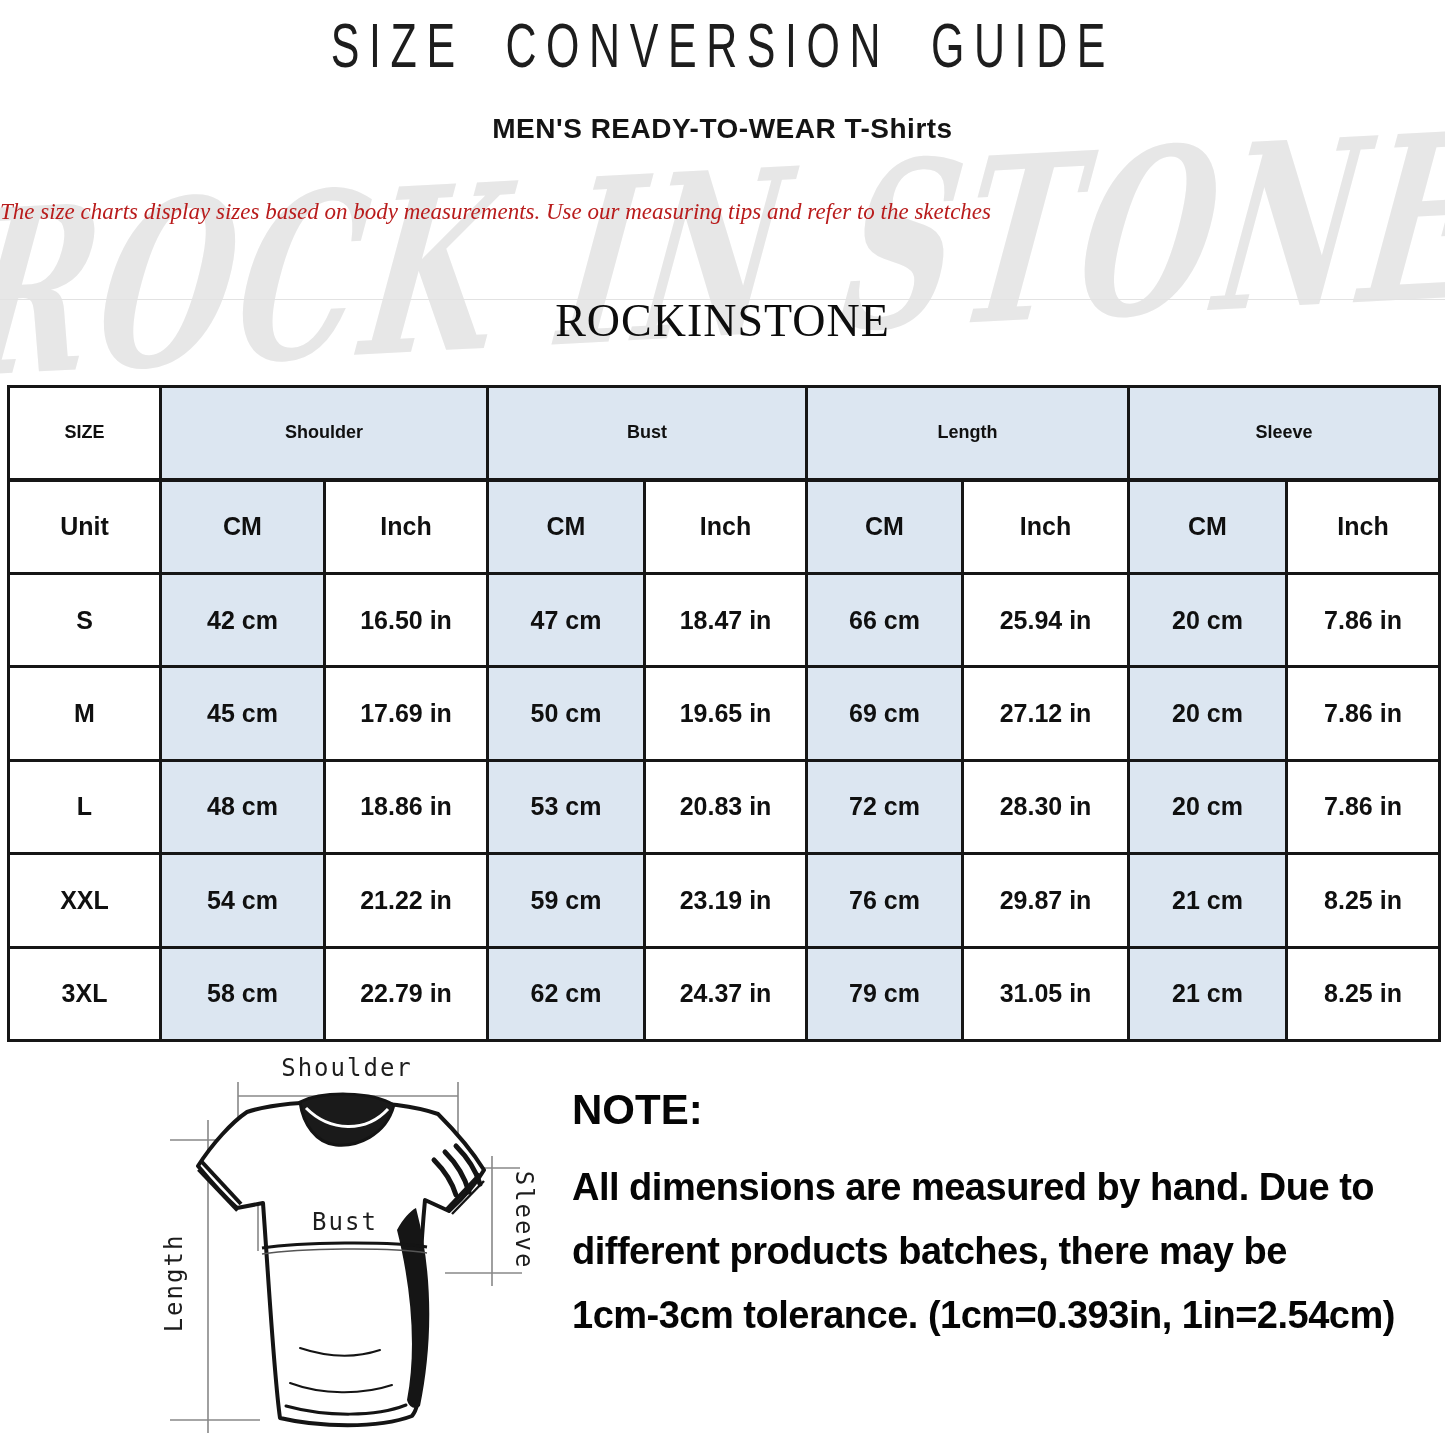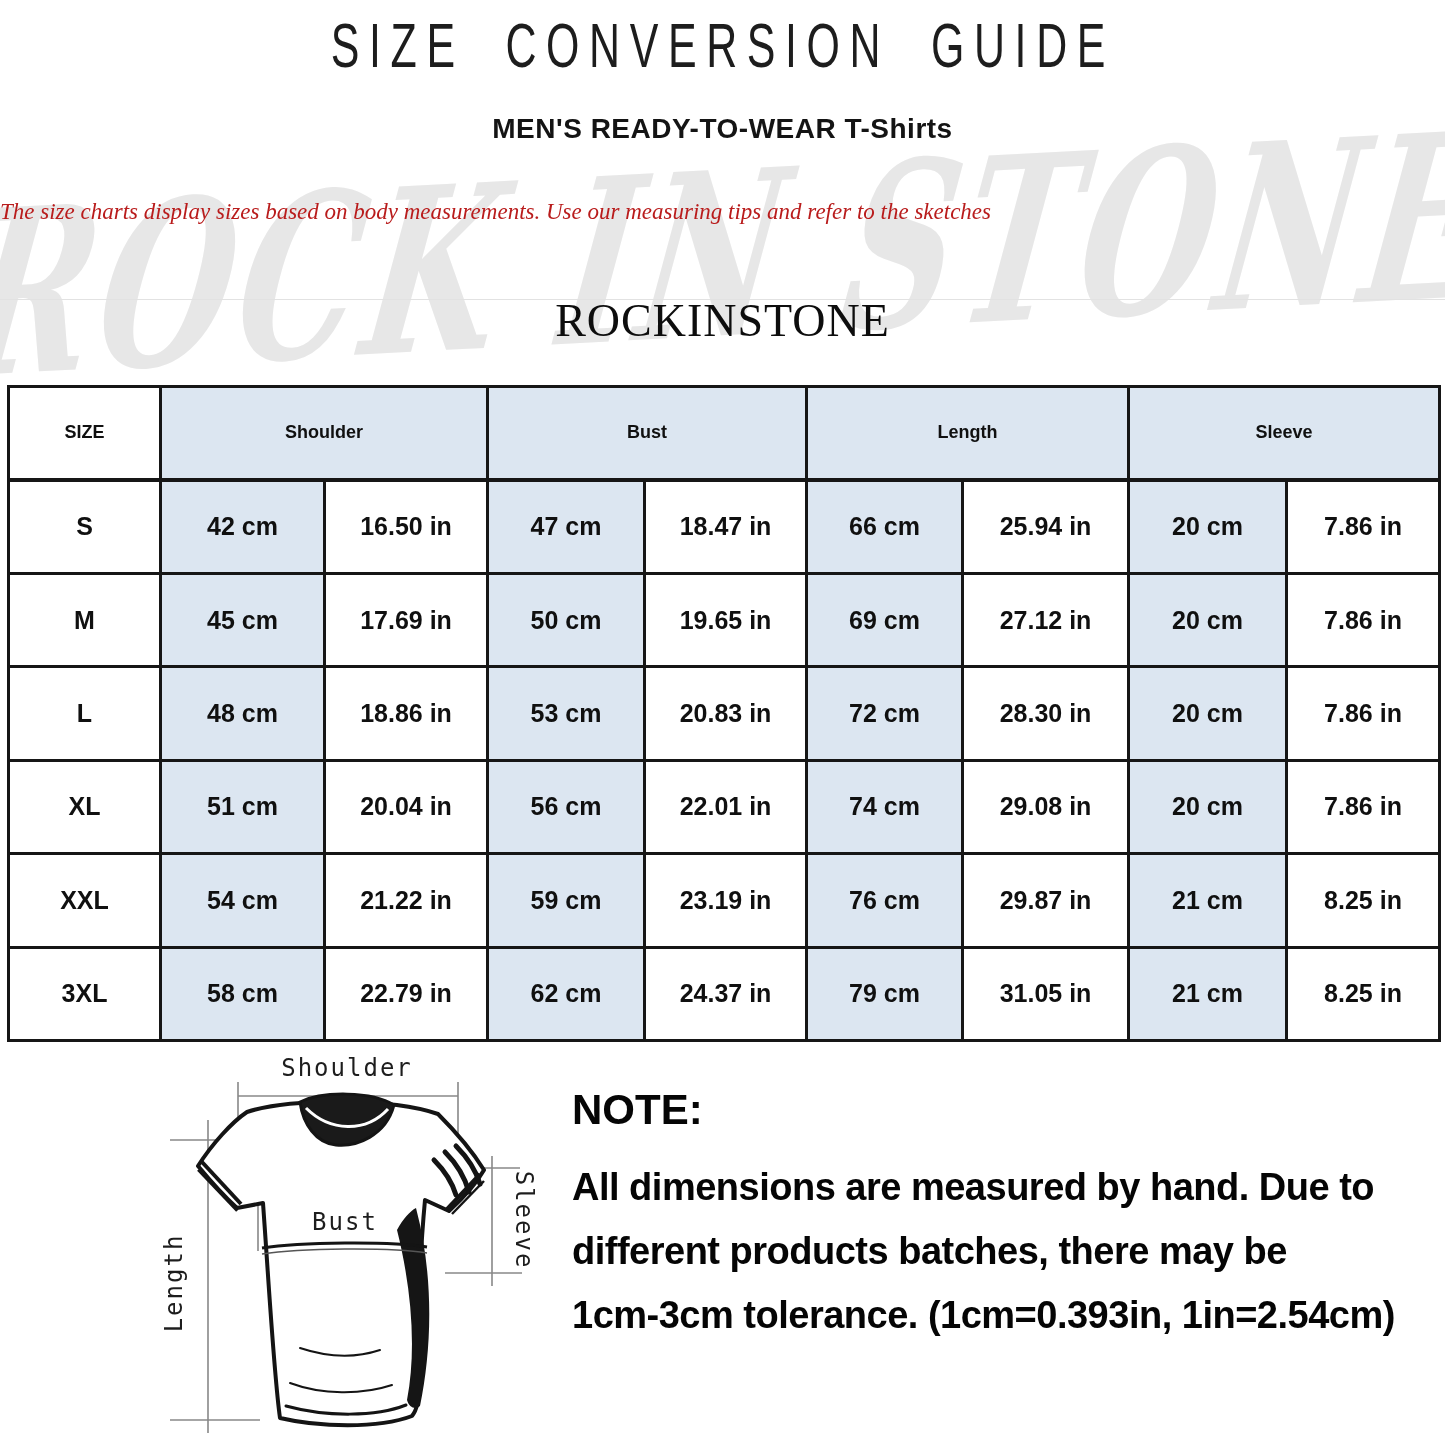"Unit" tr { html: none -> <tr> <td>Unit</td> <td>CM</td> <td>Inch</td> <td>CM</td> <td>Inch</td> <td>CM</td> <td>Inch</td> <td>CM</td> <td>Inch</td> </tr> }
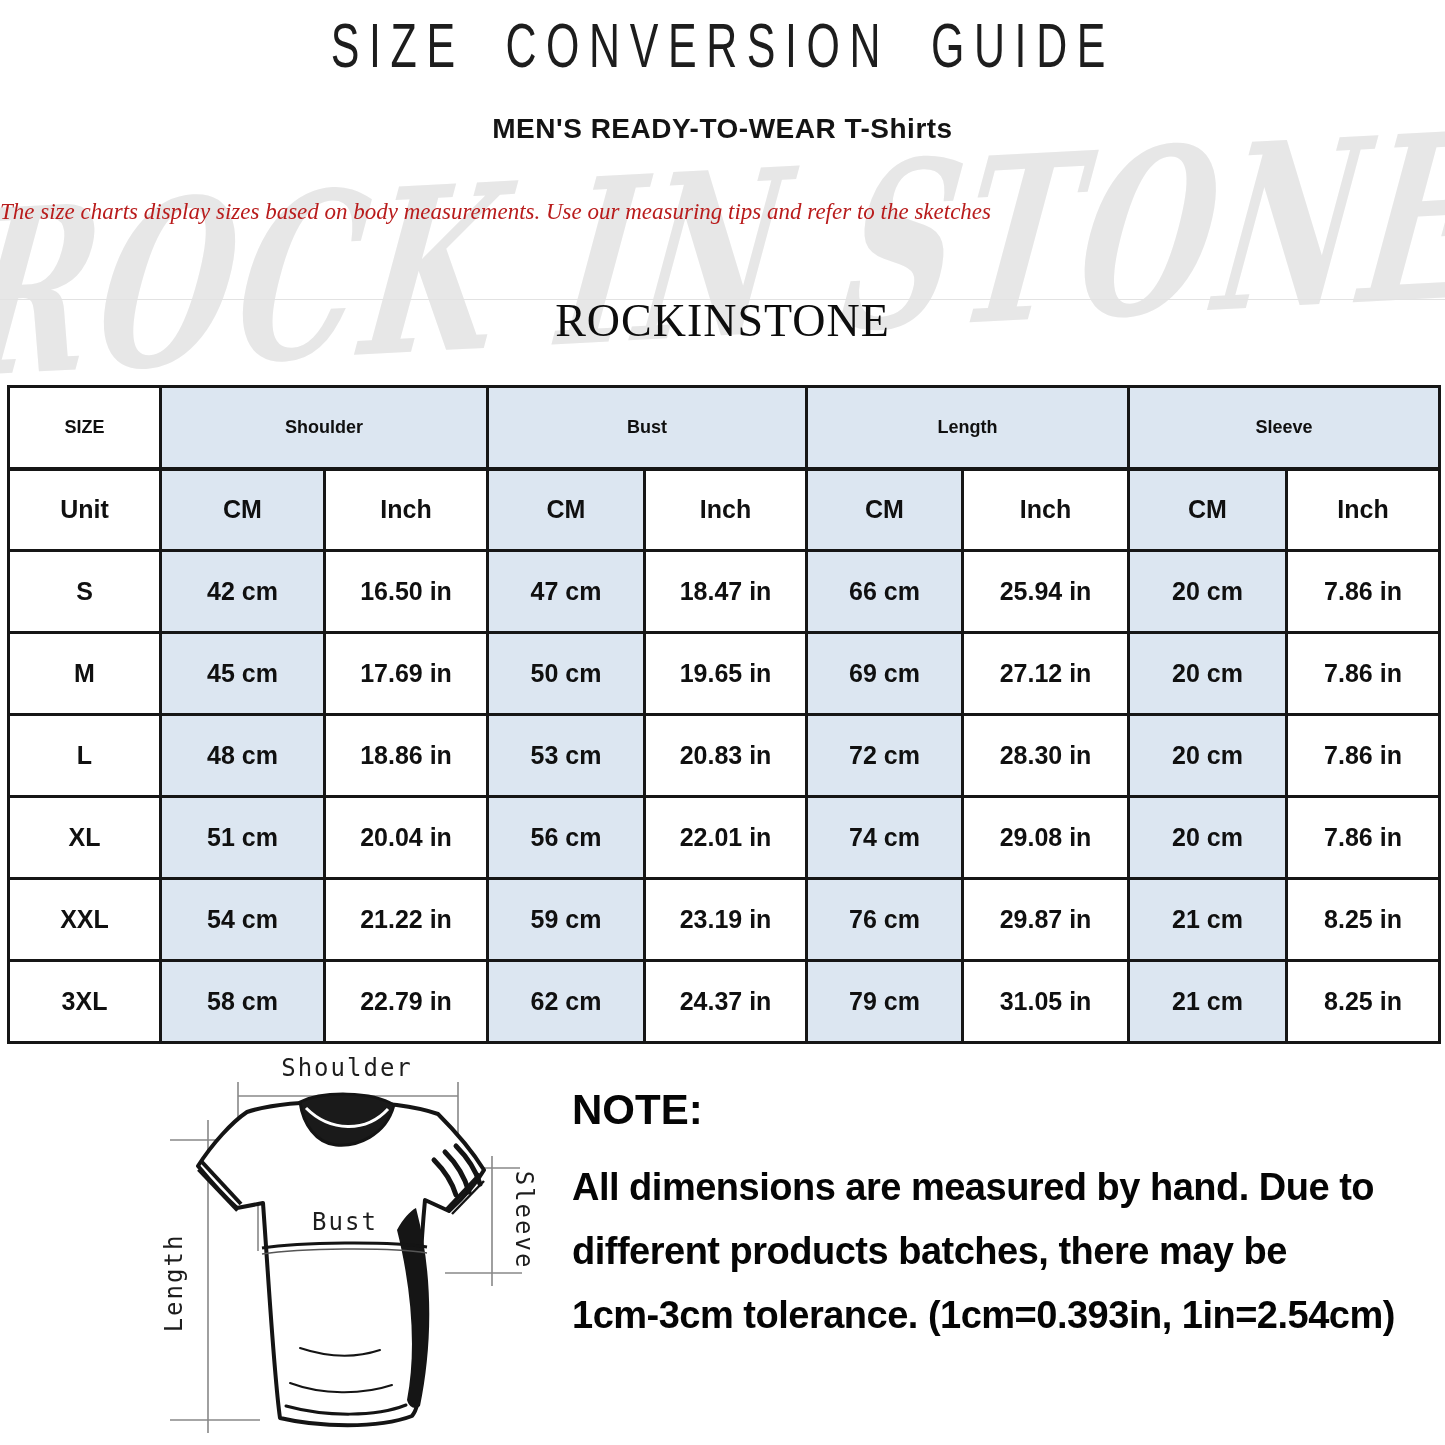"XL" tr { html: <tr> <td>XL</td> <td>51 cm</td> <td>20.04 in</td> <td>56 cm</td> <td>22.01 in</td> <td>74 cm</td> <td>29.08 in</td> <td>20 cm</td> <td>7.86 in</td> </tr> -> none }
